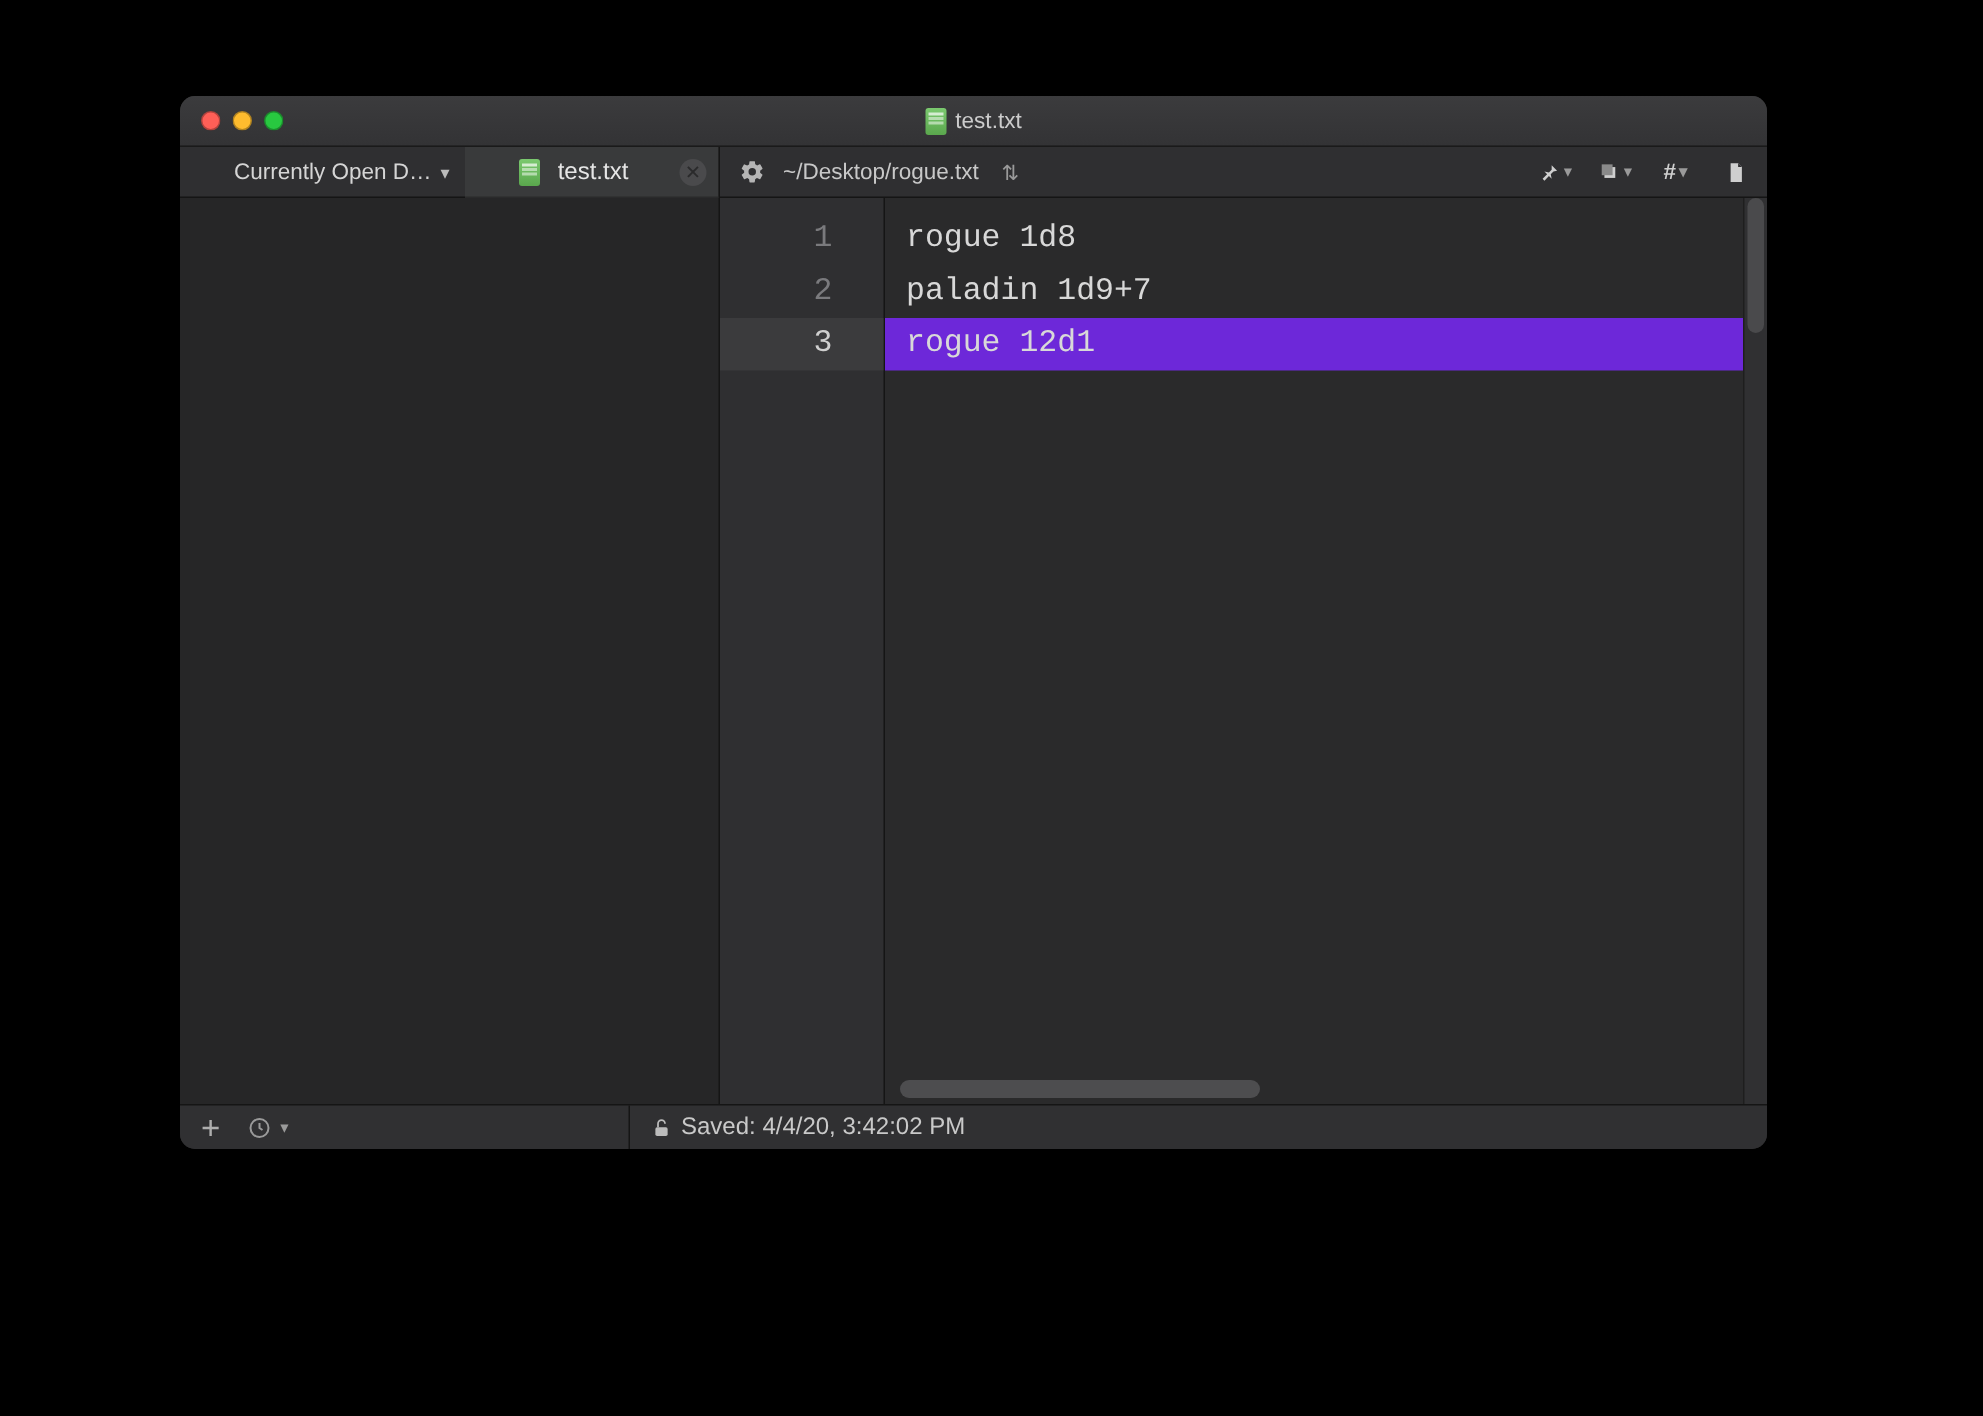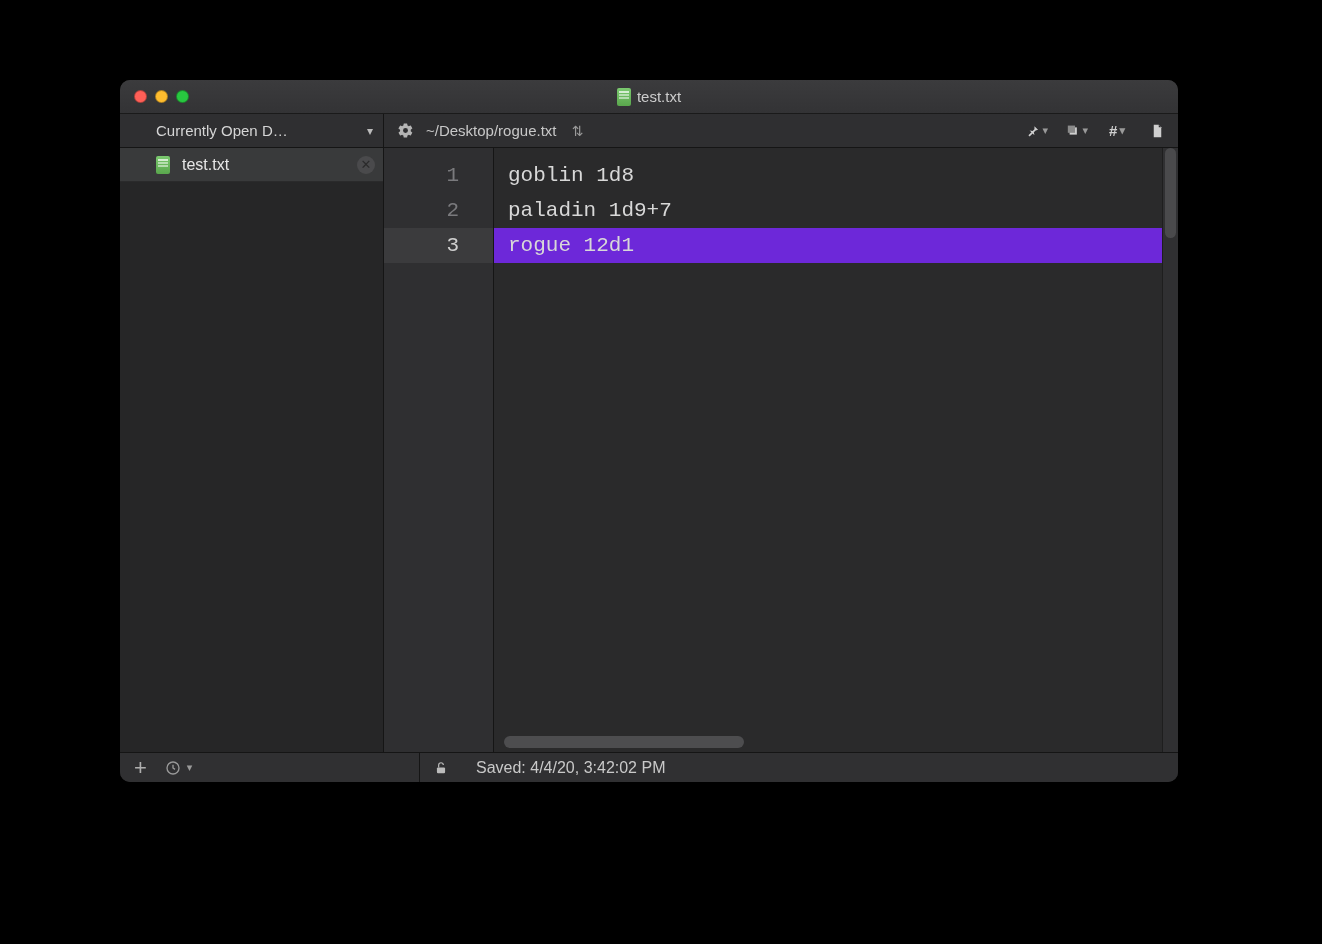"test.txt" .window { top: 80px -> 64px }
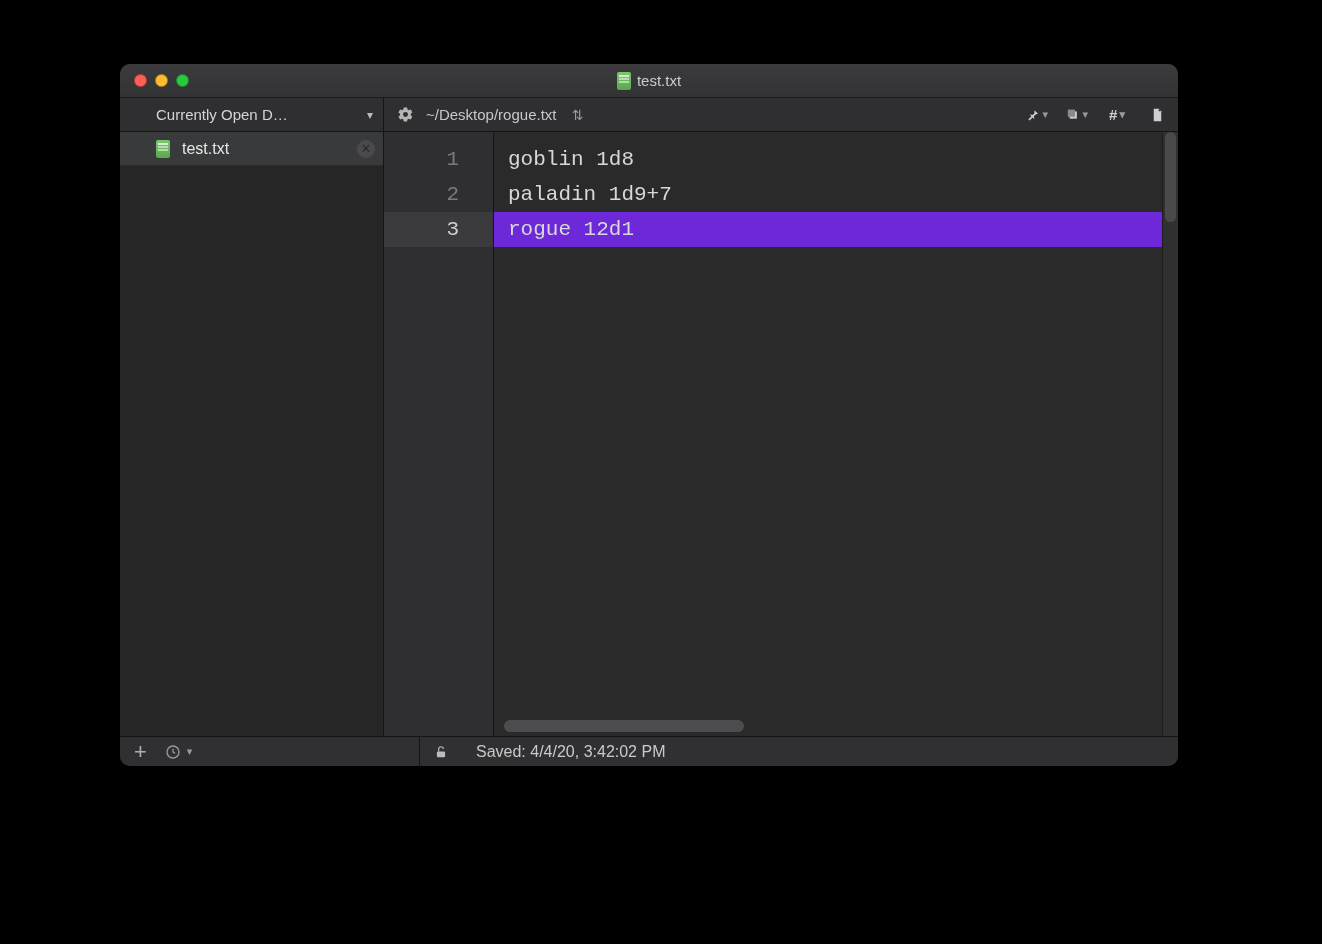"Currently Open D…" .sidebar { flex-direction: column -> row; width: 264px -> 360px }
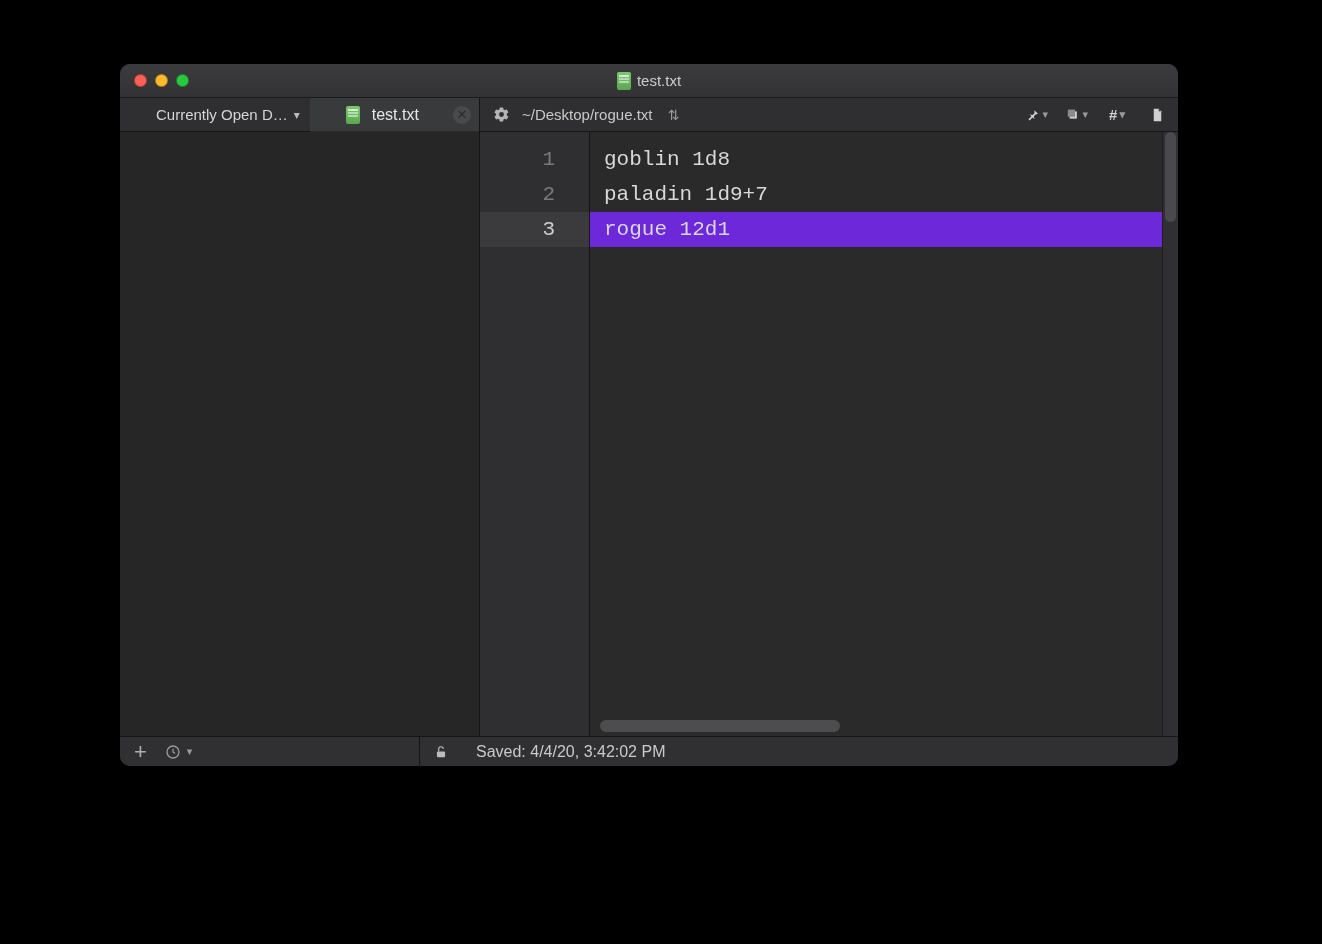"goblin 1d8" div.line { text: goblin -> rogue }
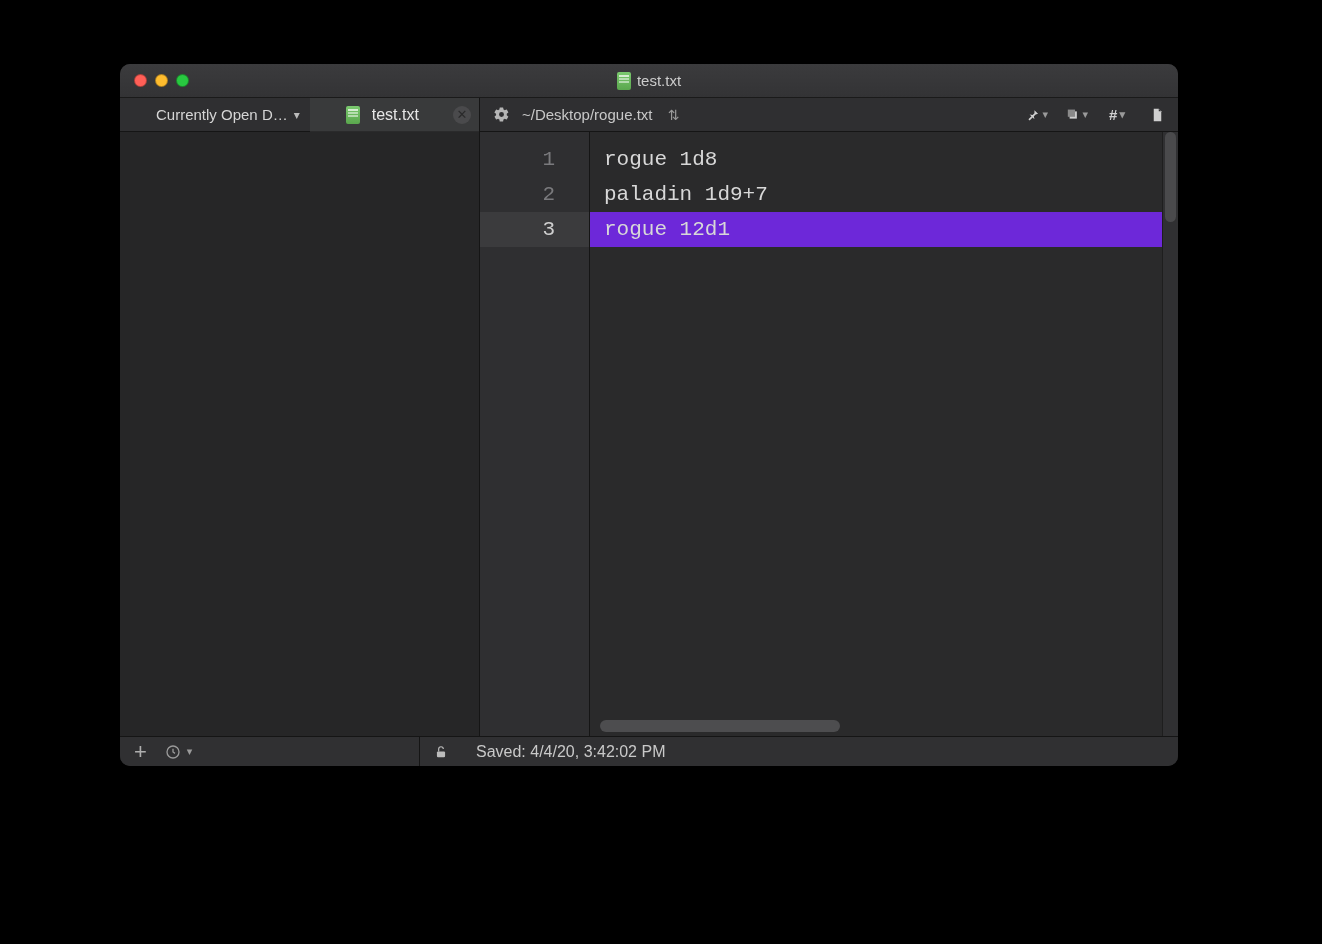"Saved: 4/4/20, 3:42:02 PM" .status-right { gap: 28px -> 6px }
